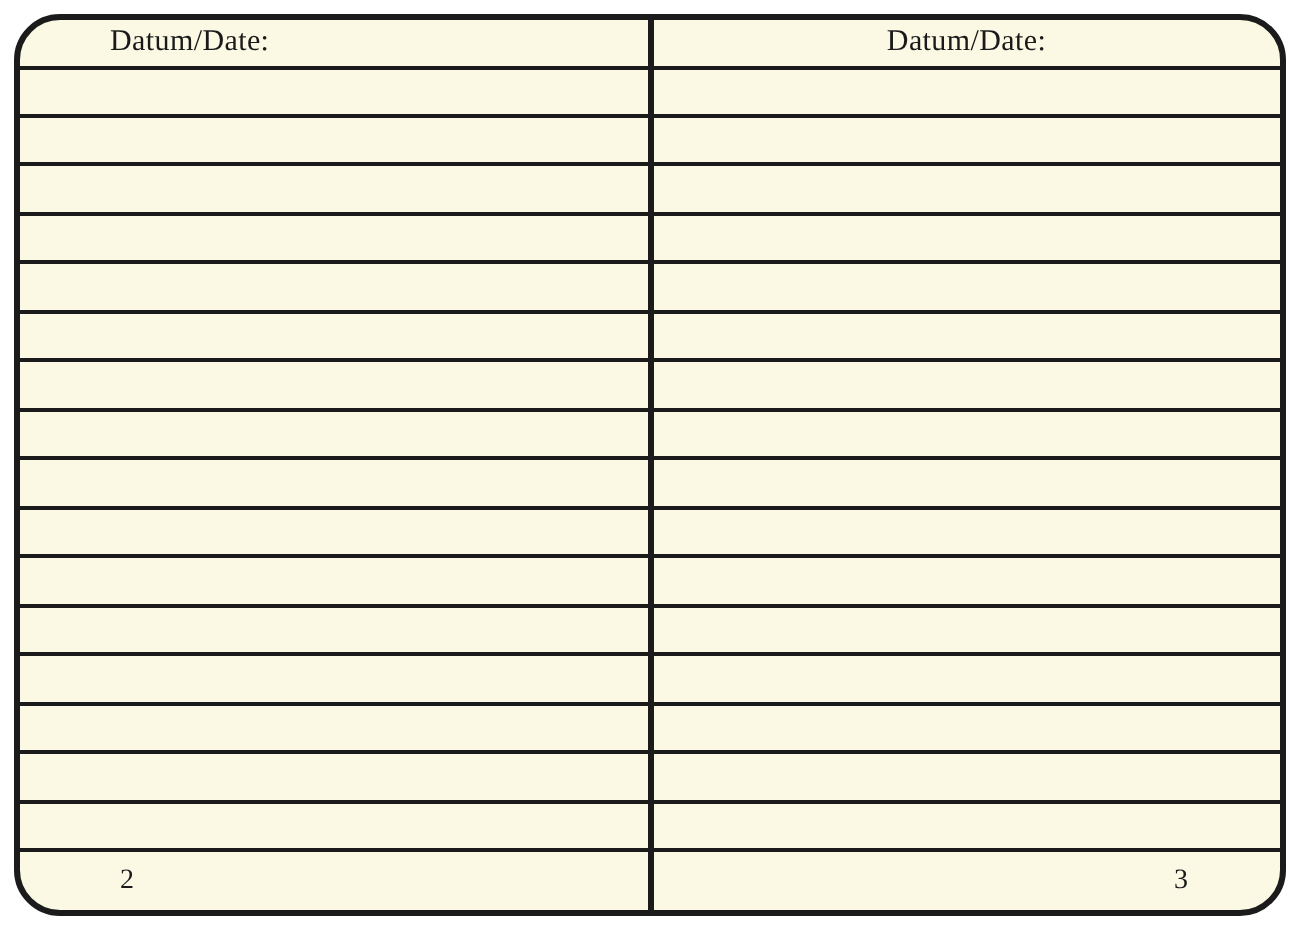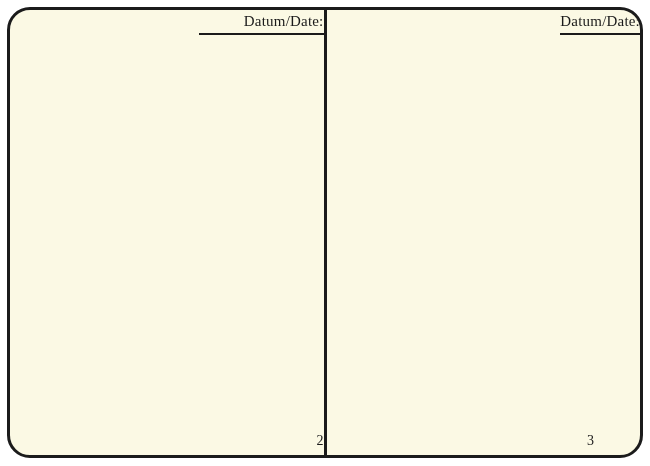"Datum/Date:" .page { align-items: flex-end -> none }
